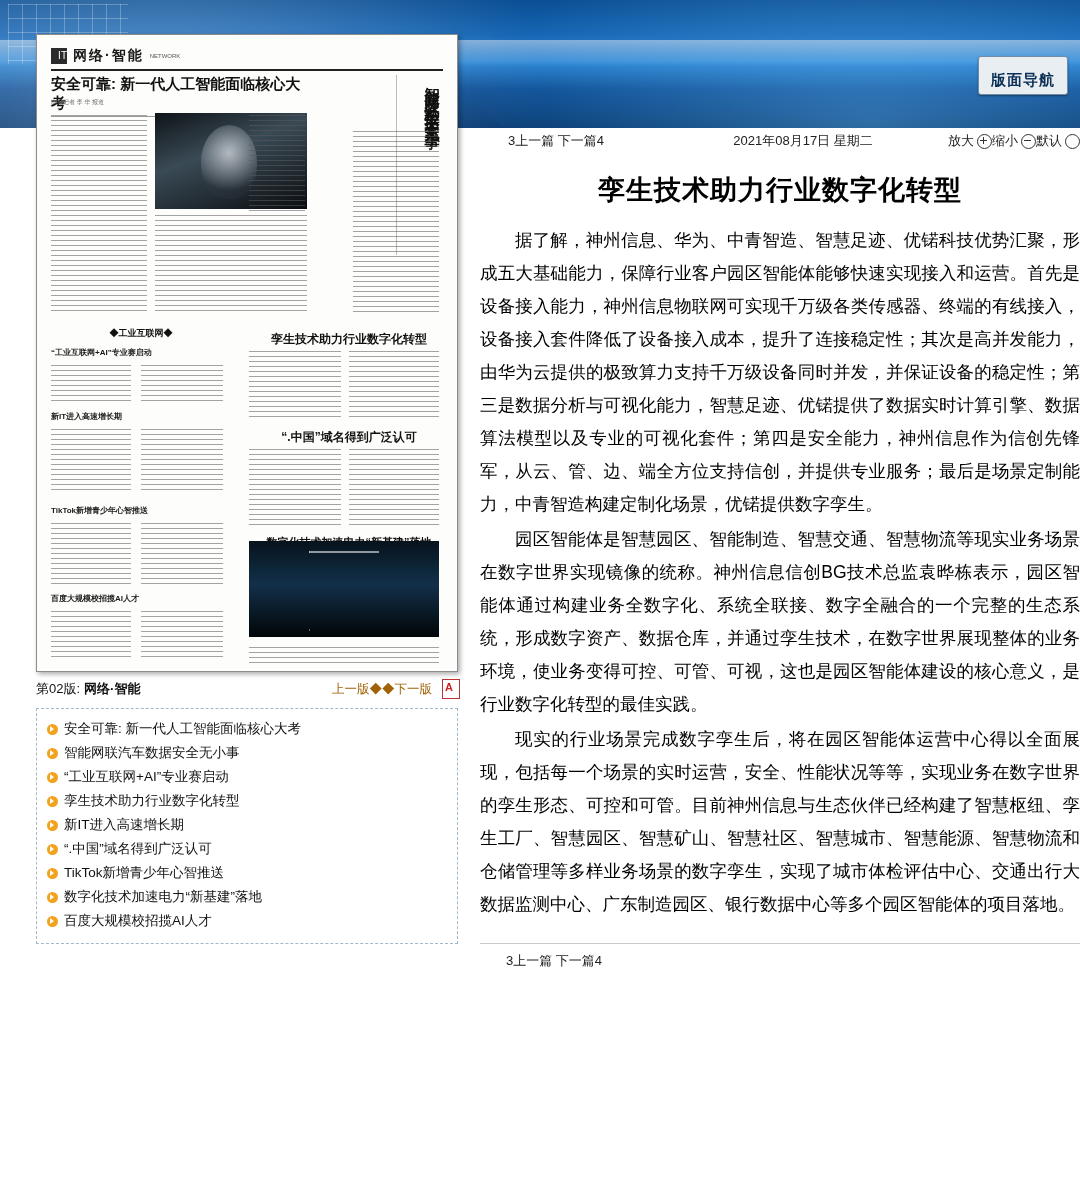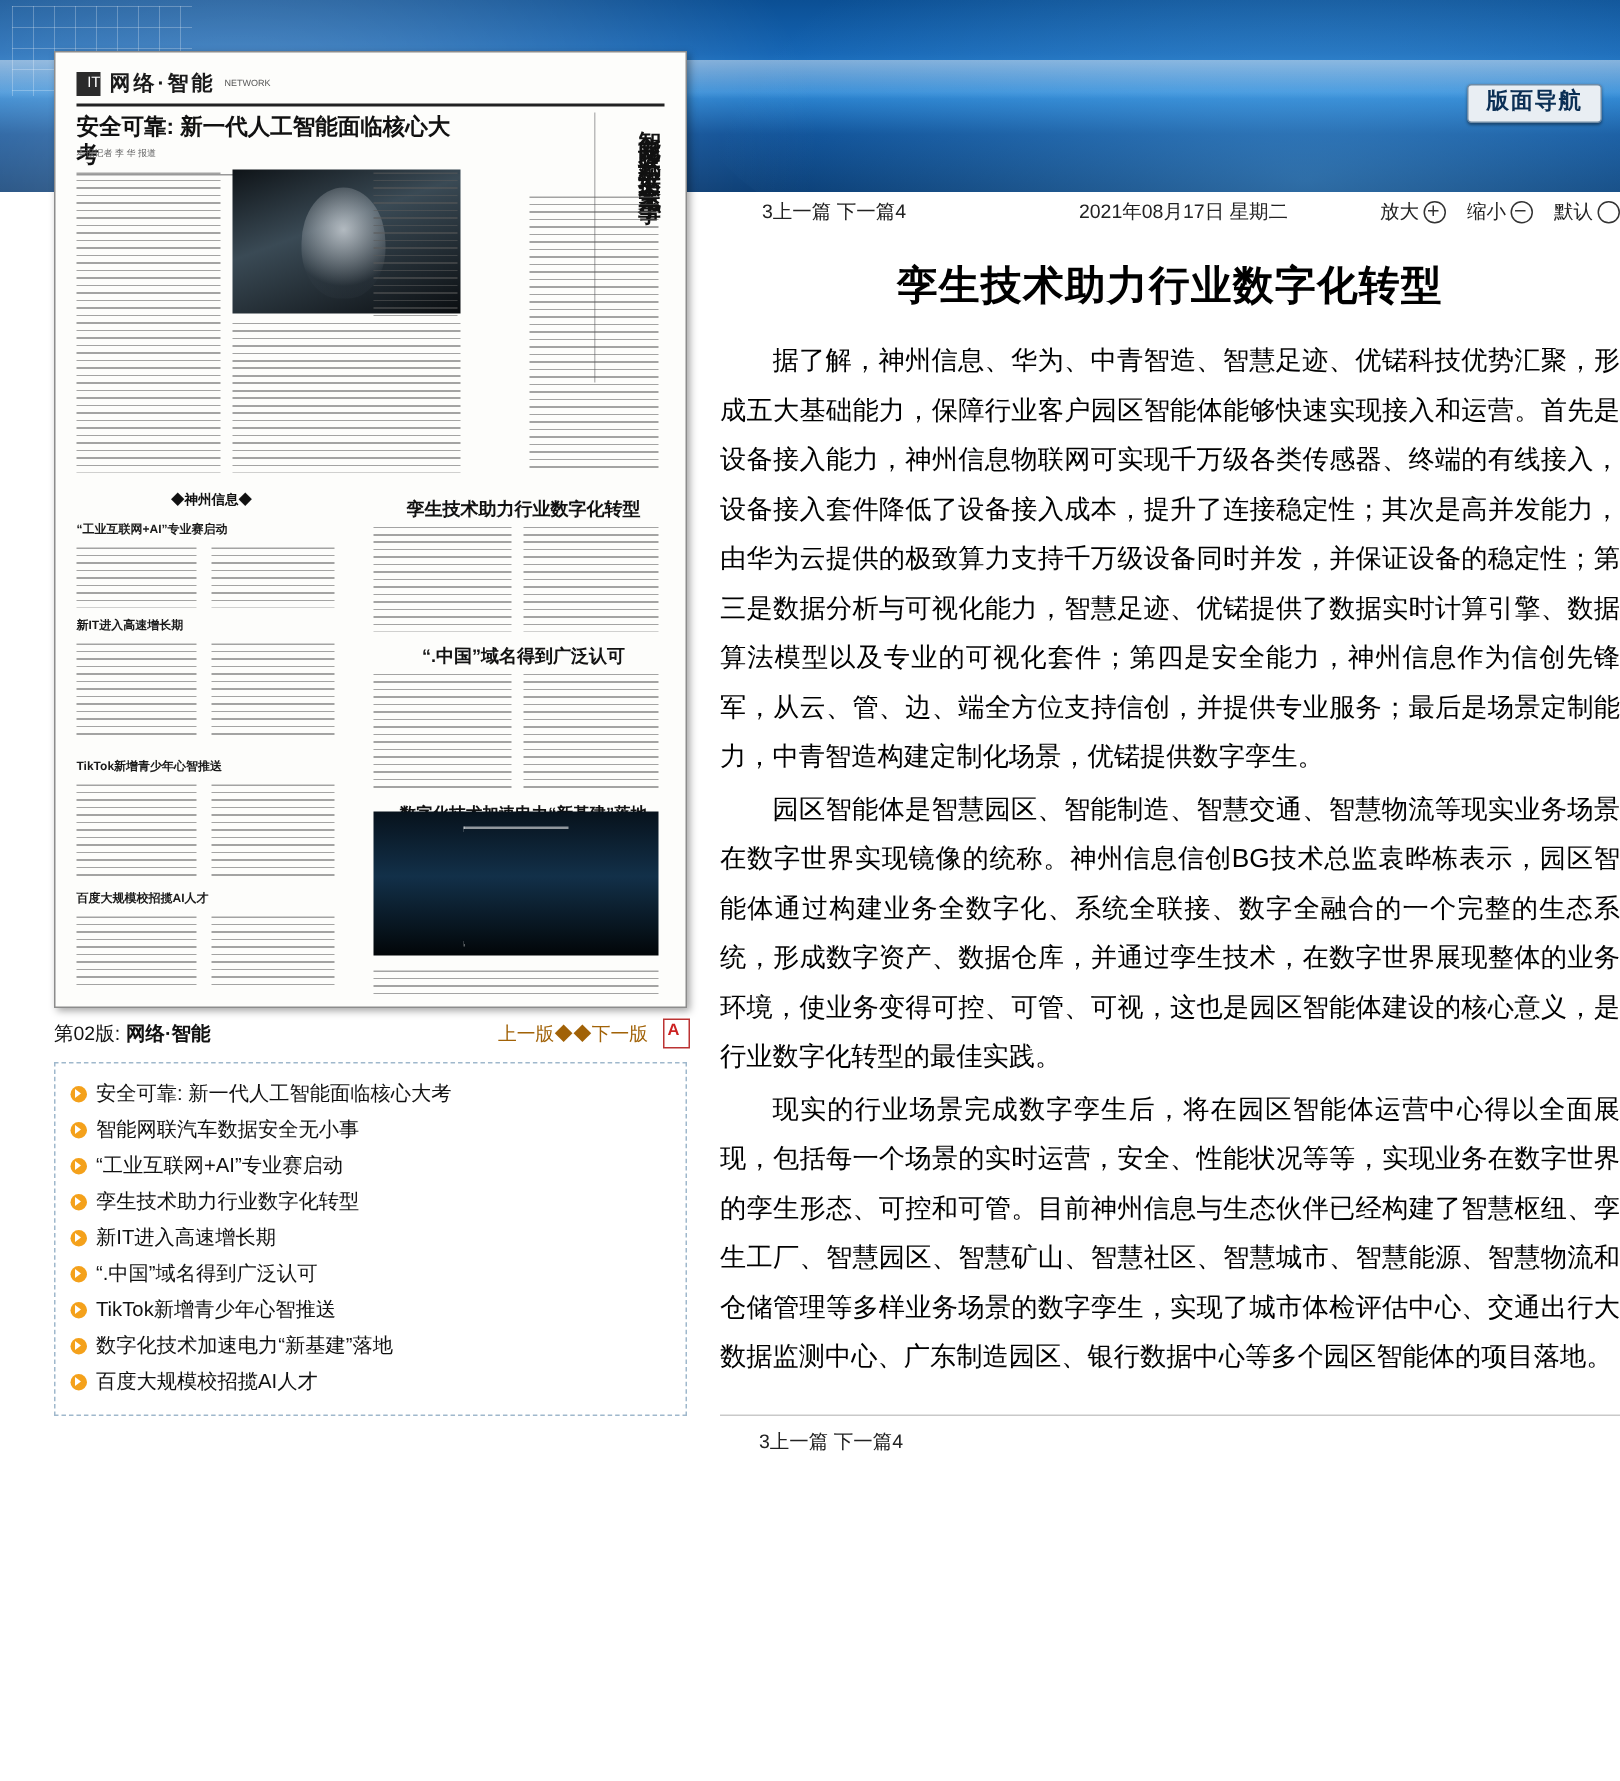"版面导航" .nav-badge { padding: 1px 12px 4px 12px -> 14px 12px 4px 12px }
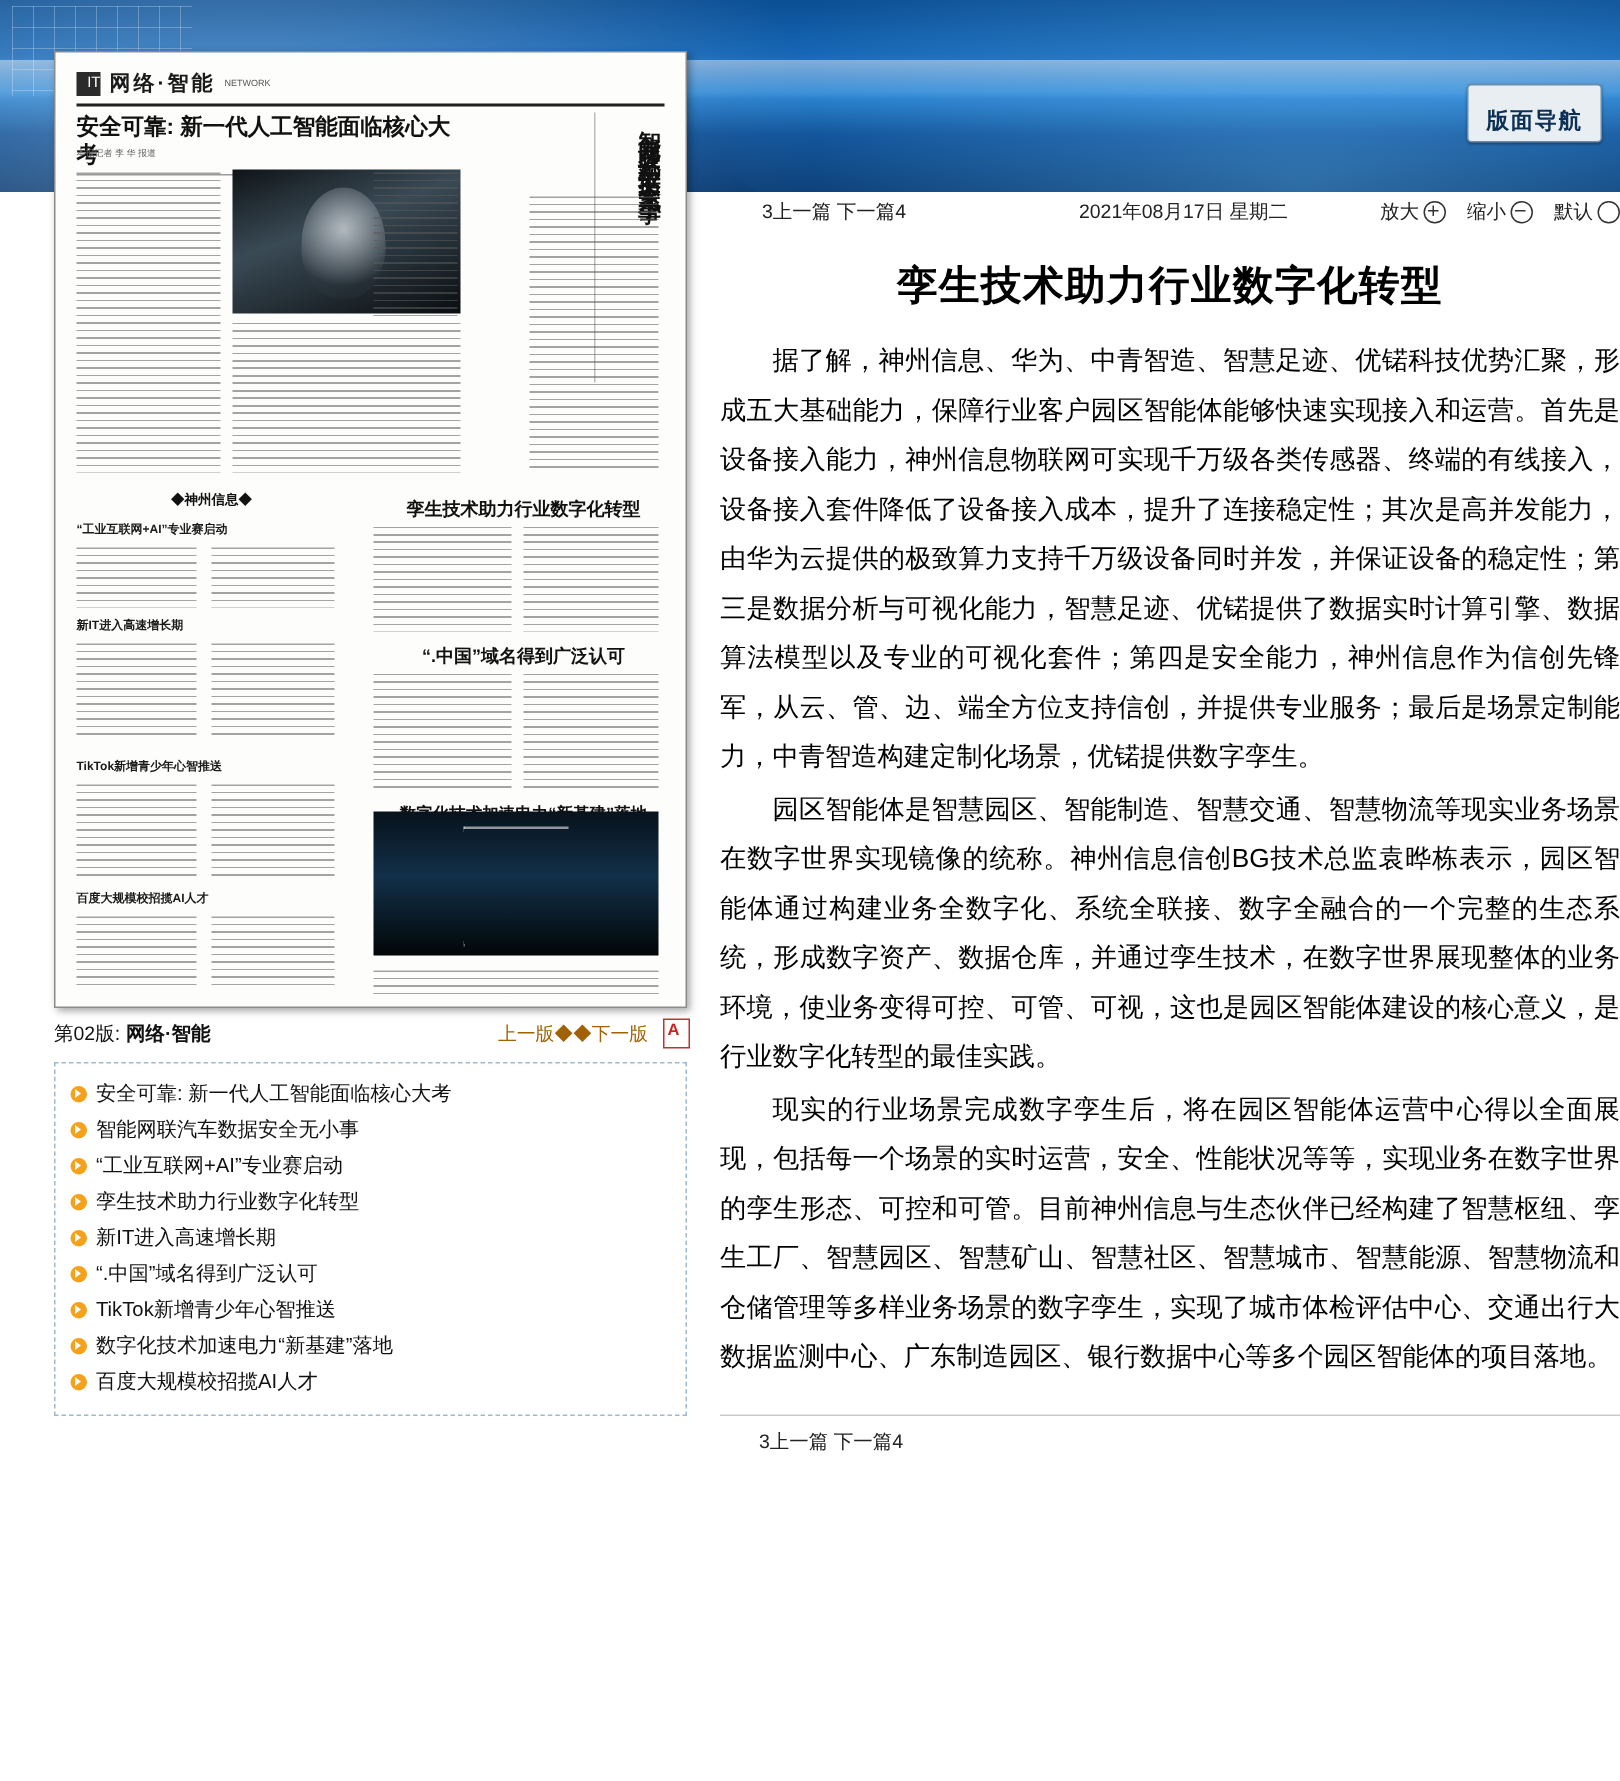"放大" .art-toolbar .zoom { gap: 14px -> none }
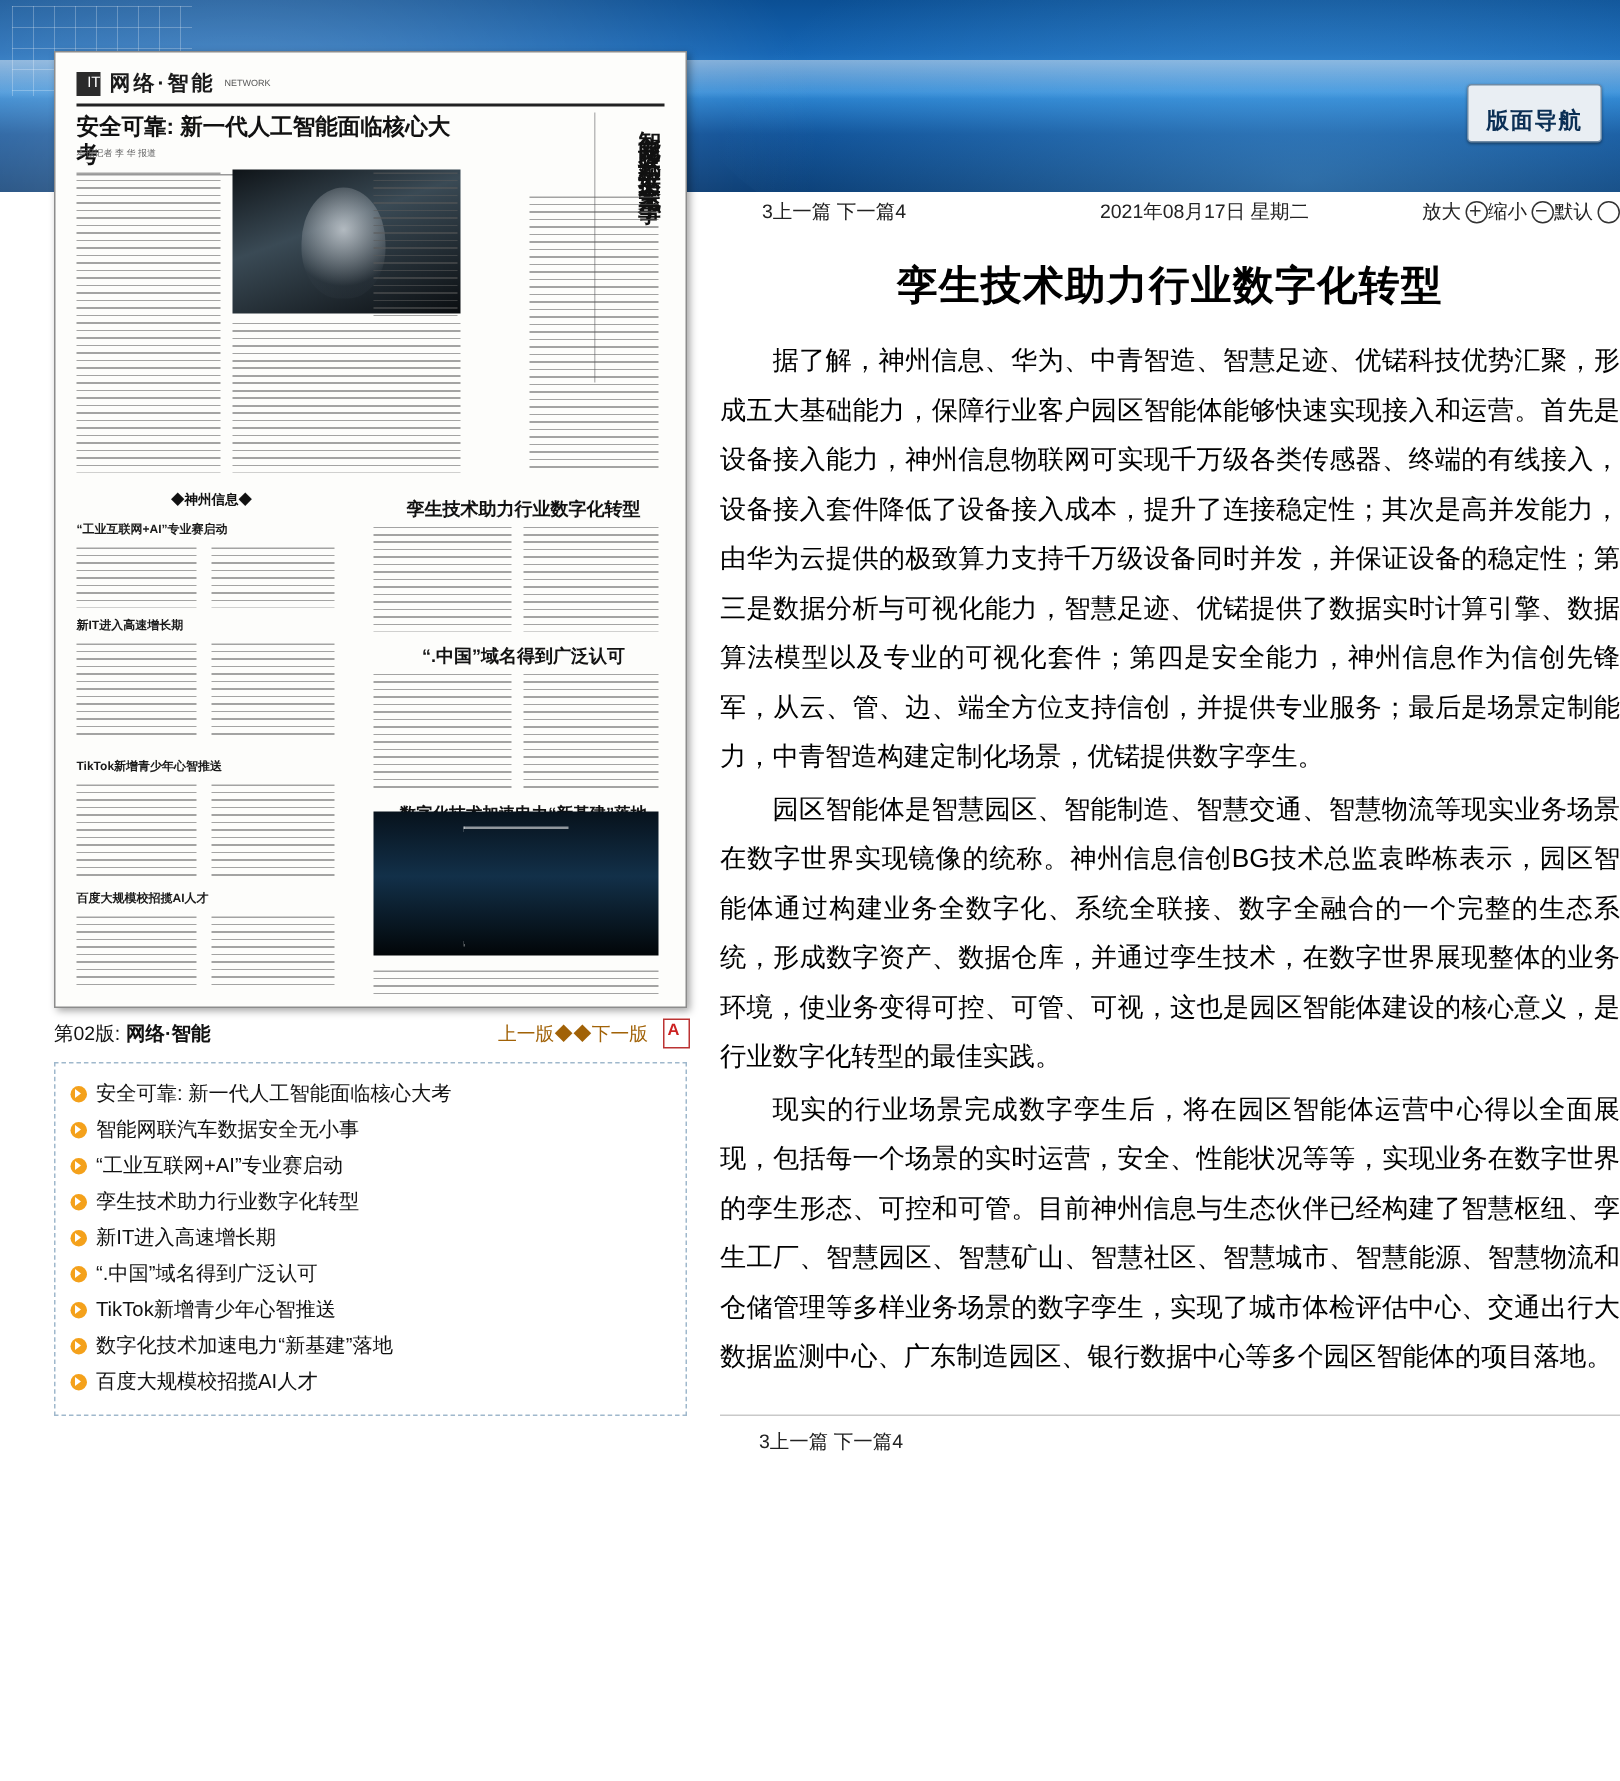"◆神州信息◆" div.pt-tagbar { text: 神州信息 -> 工业互联网 }
